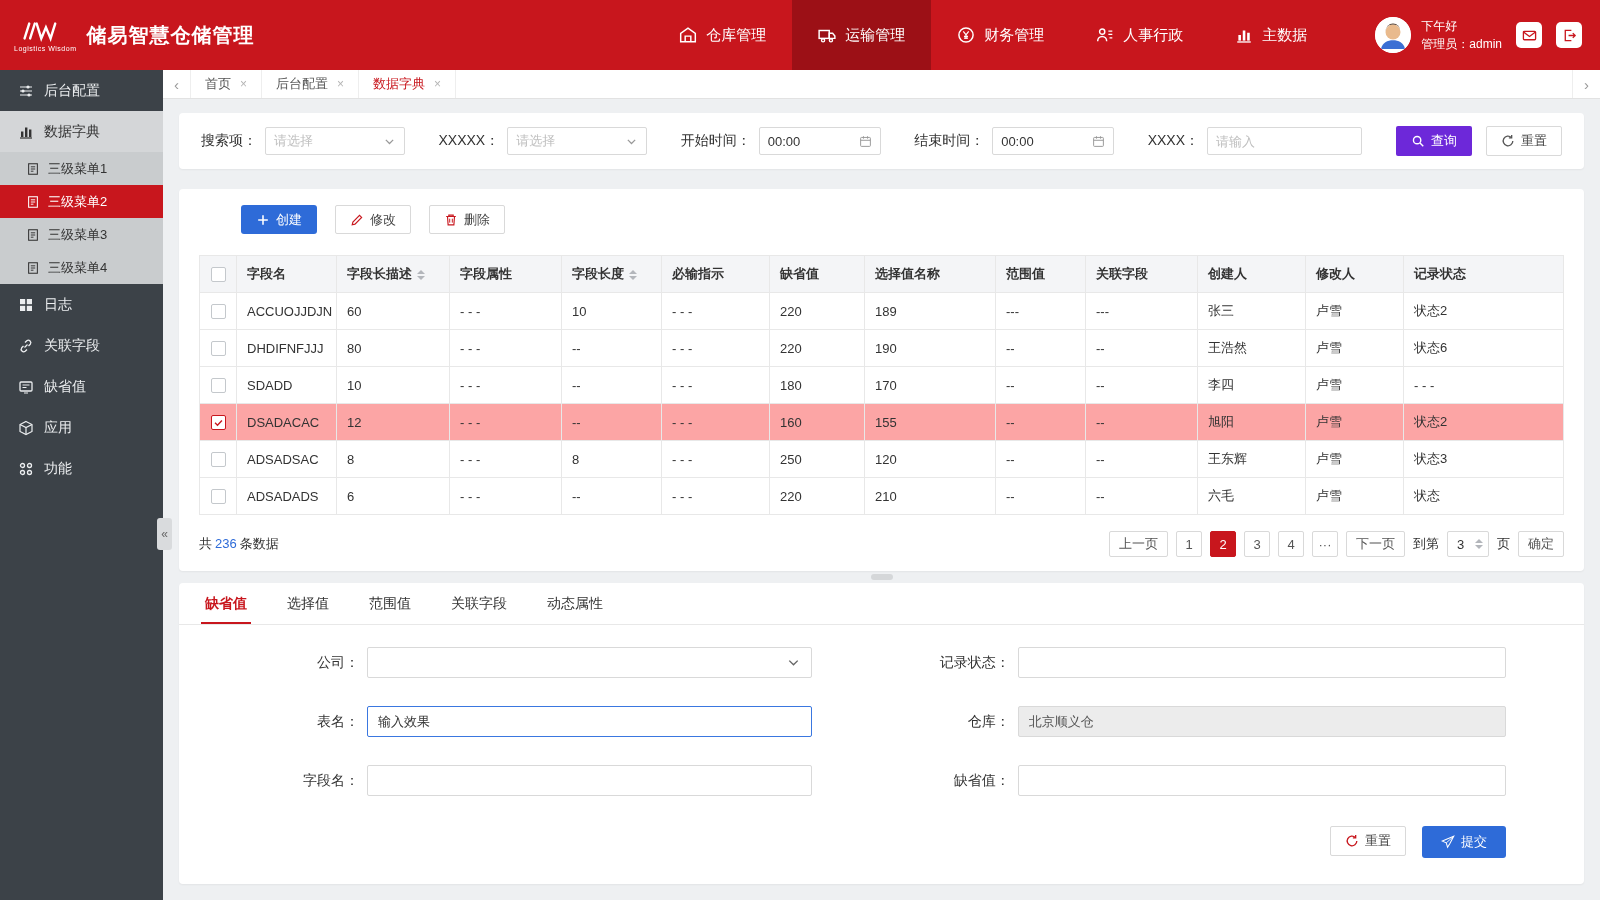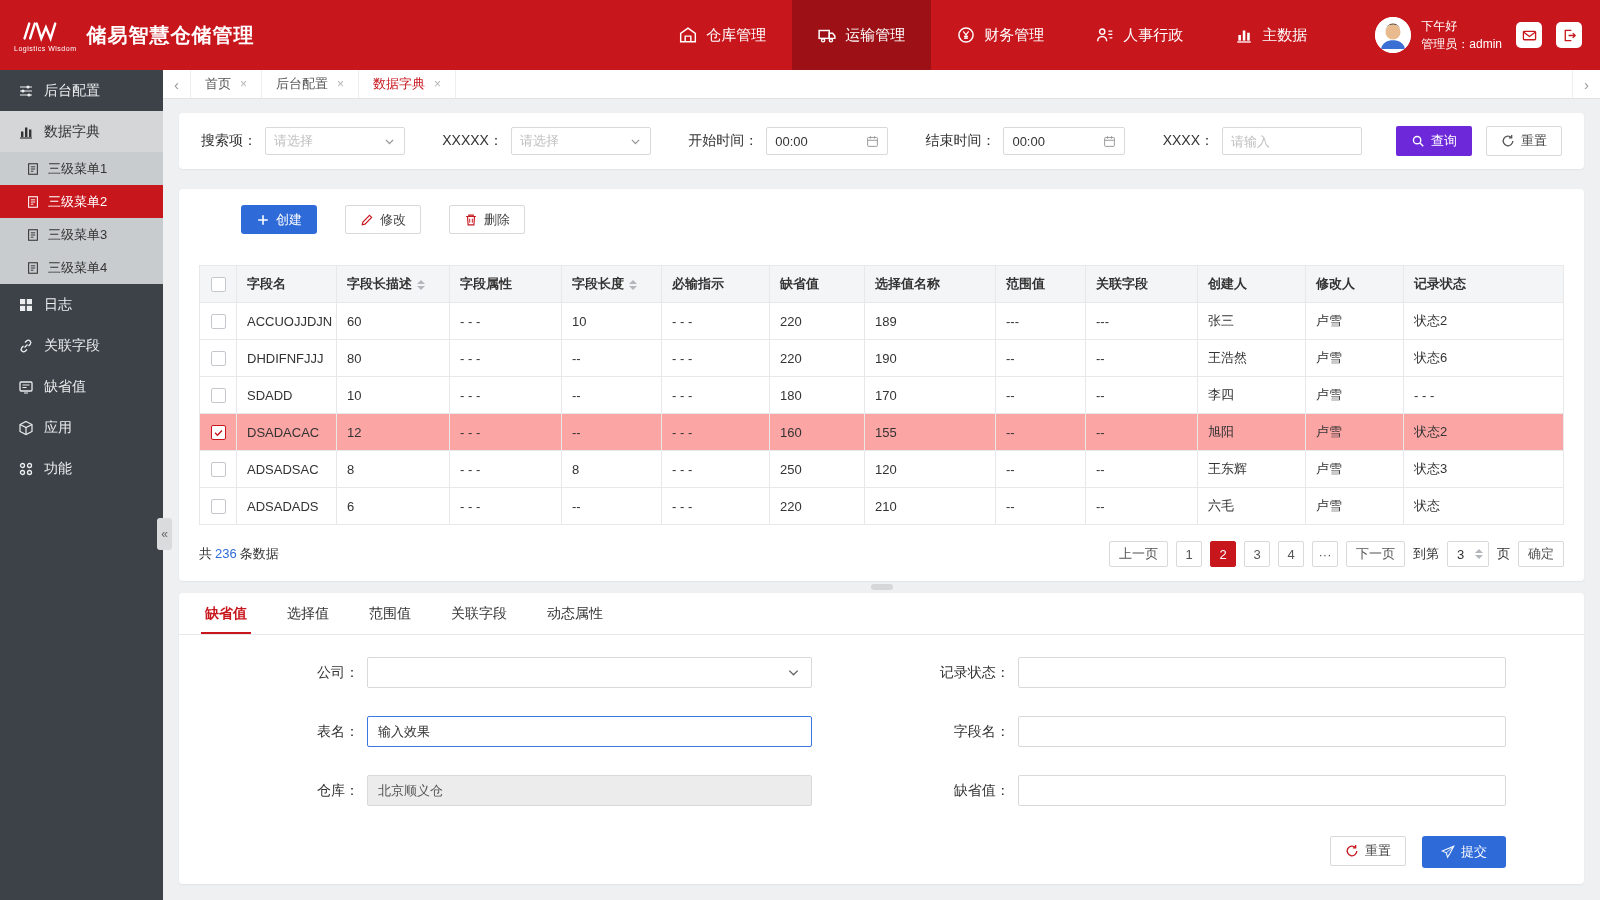"请输入" input.txt { width: 140px -> 155px }
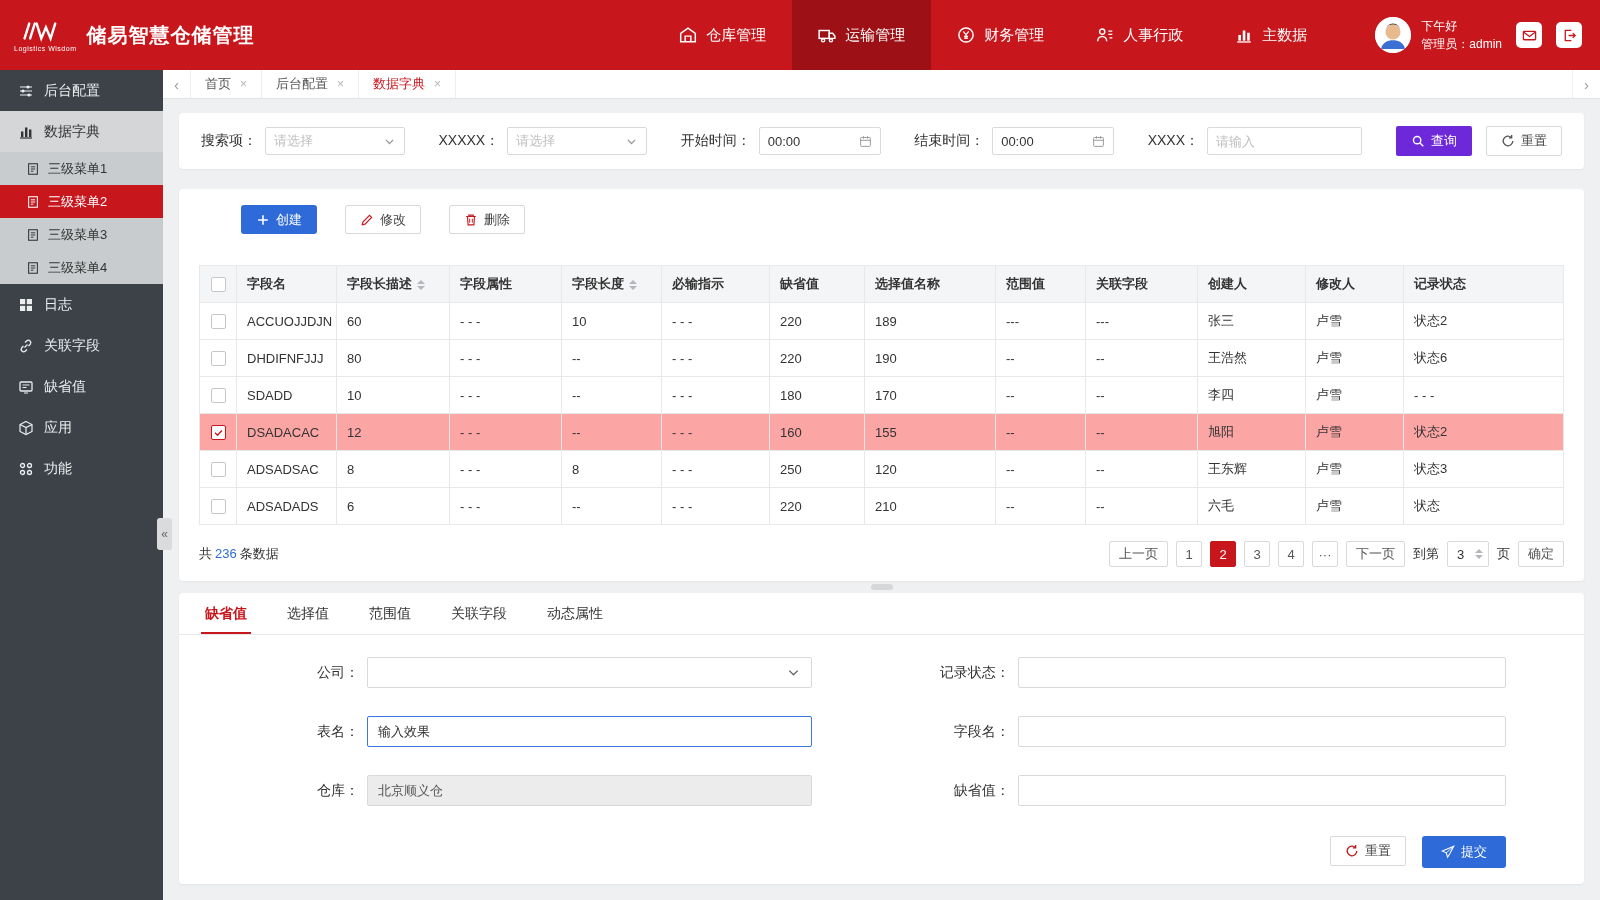"创建" .toolbar { gap: 28px -> 18px; margin-bottom: 31px -> 21px }
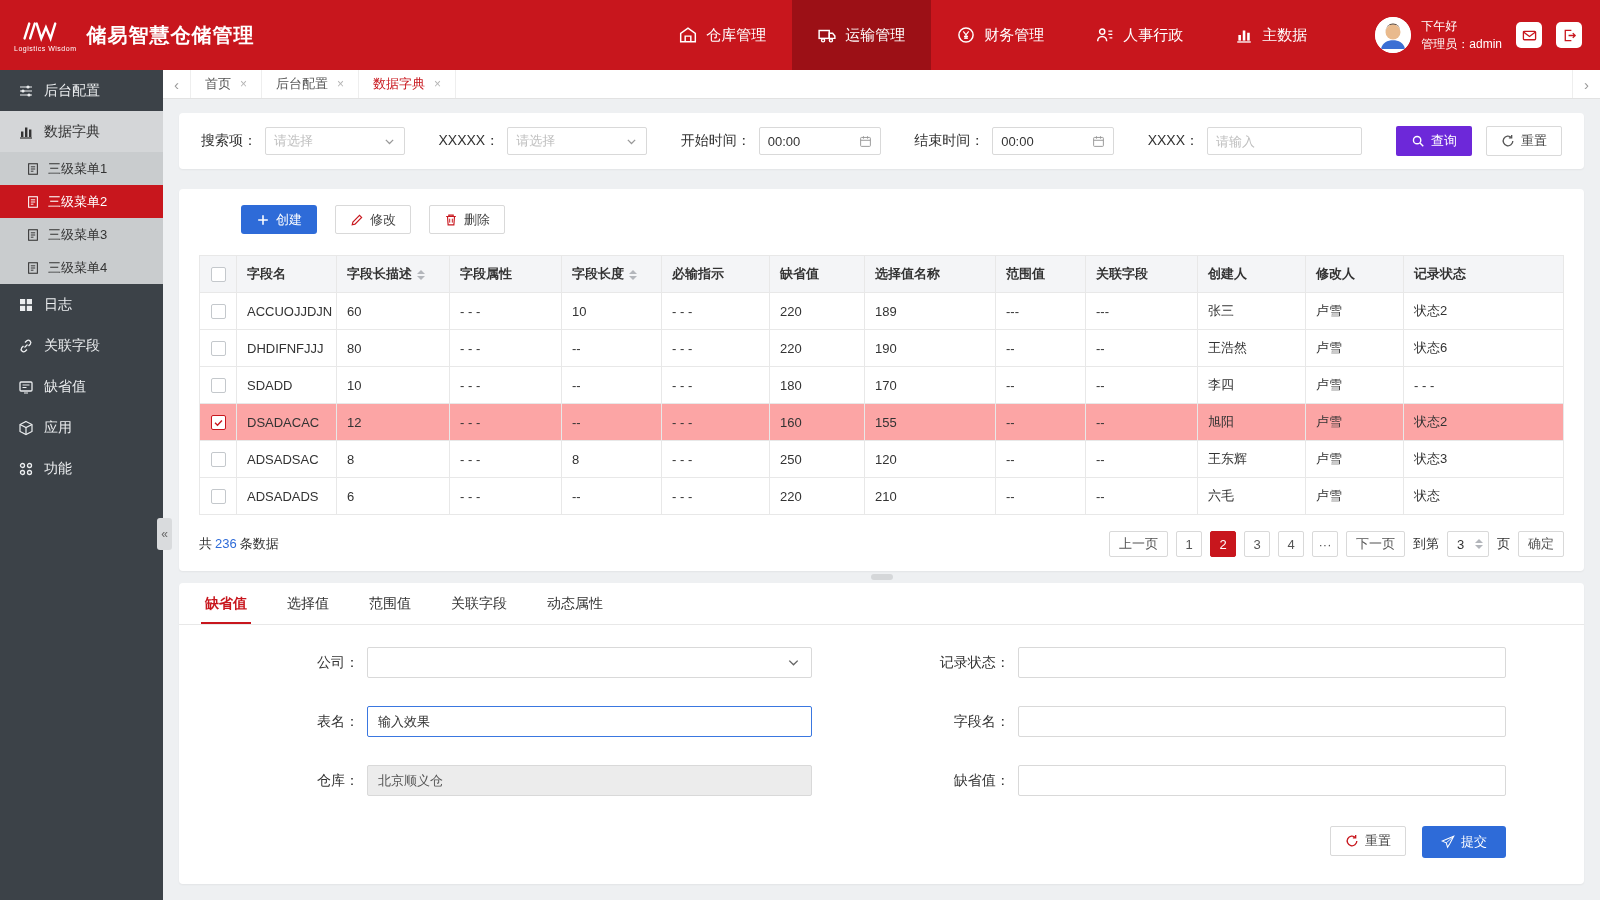"字段名：" div.frow { order: before "仓库：" -> after "仓库：" }
